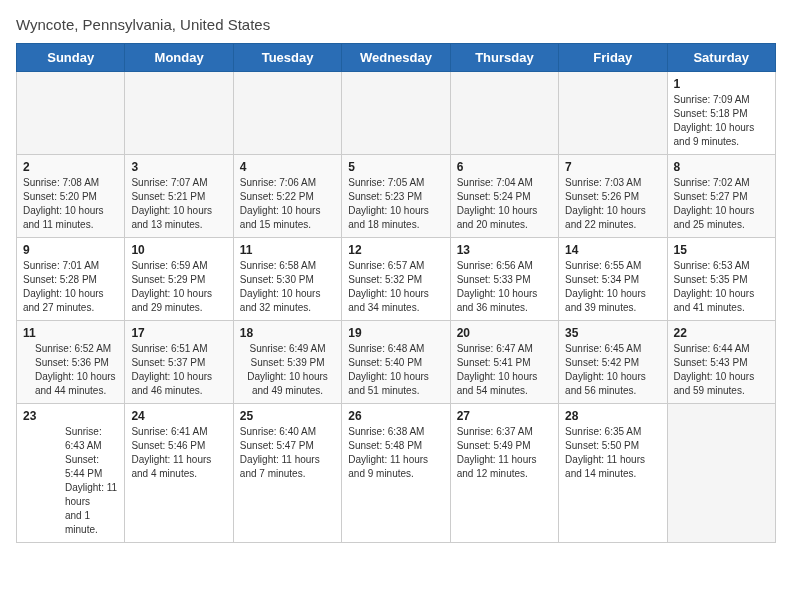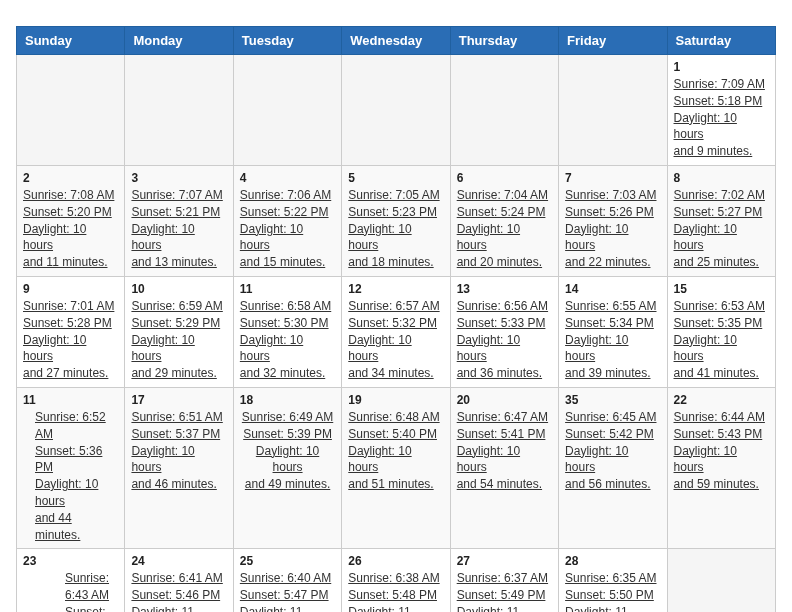"Wyncote, Pennsylvania, United States" div.location { html: none -> <div>Wyncote, Pennsylvania, United States</div> }
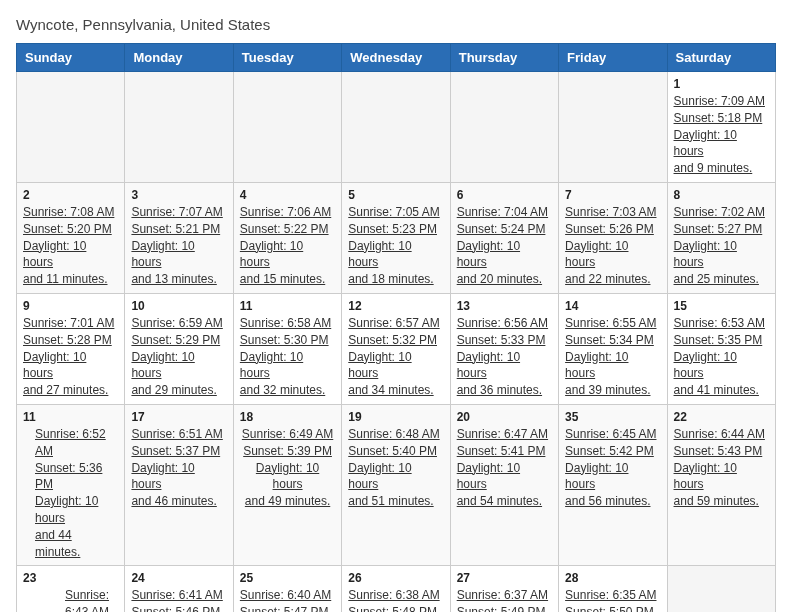"Sunday" .calendar th { text-align: left -> center }
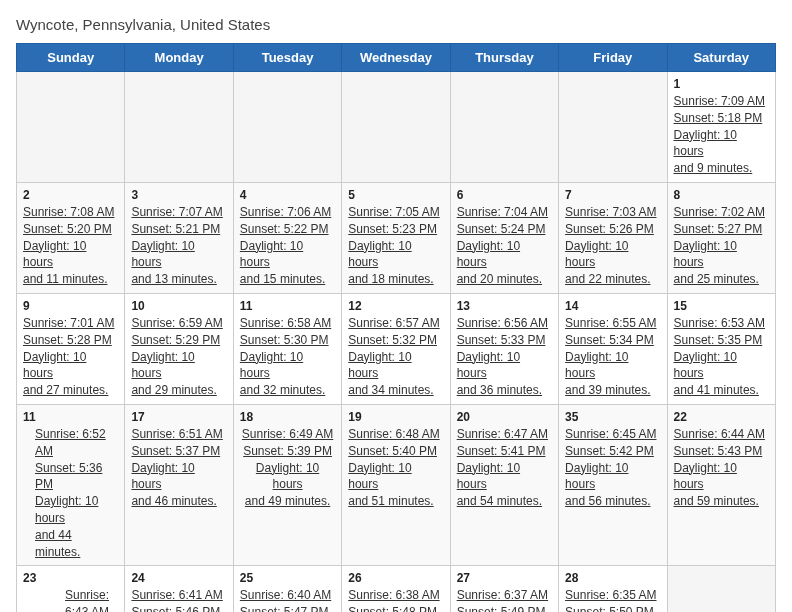"Sunrise: 7:09 AM" .day-info { font-size: 12px -> 10px; text-decoration: underline -> none }
